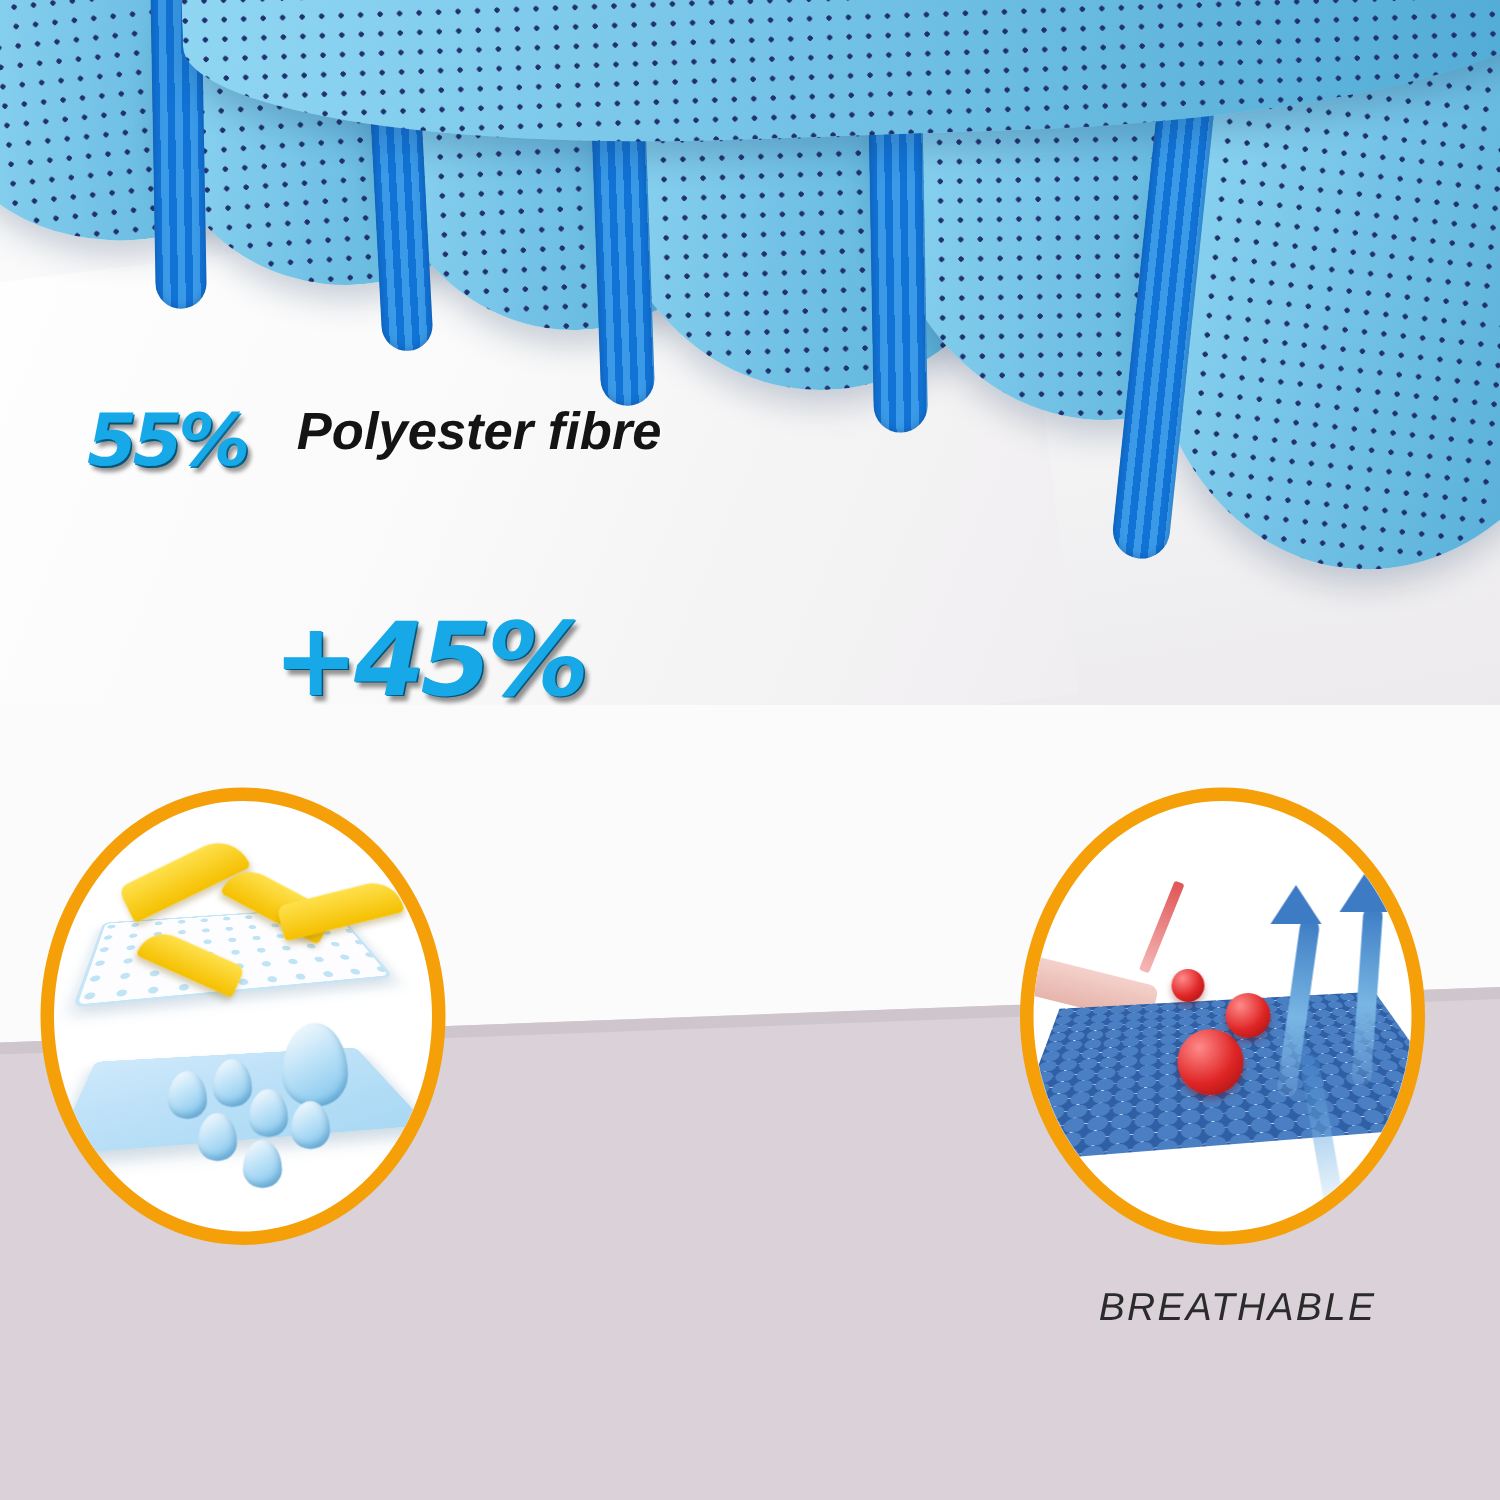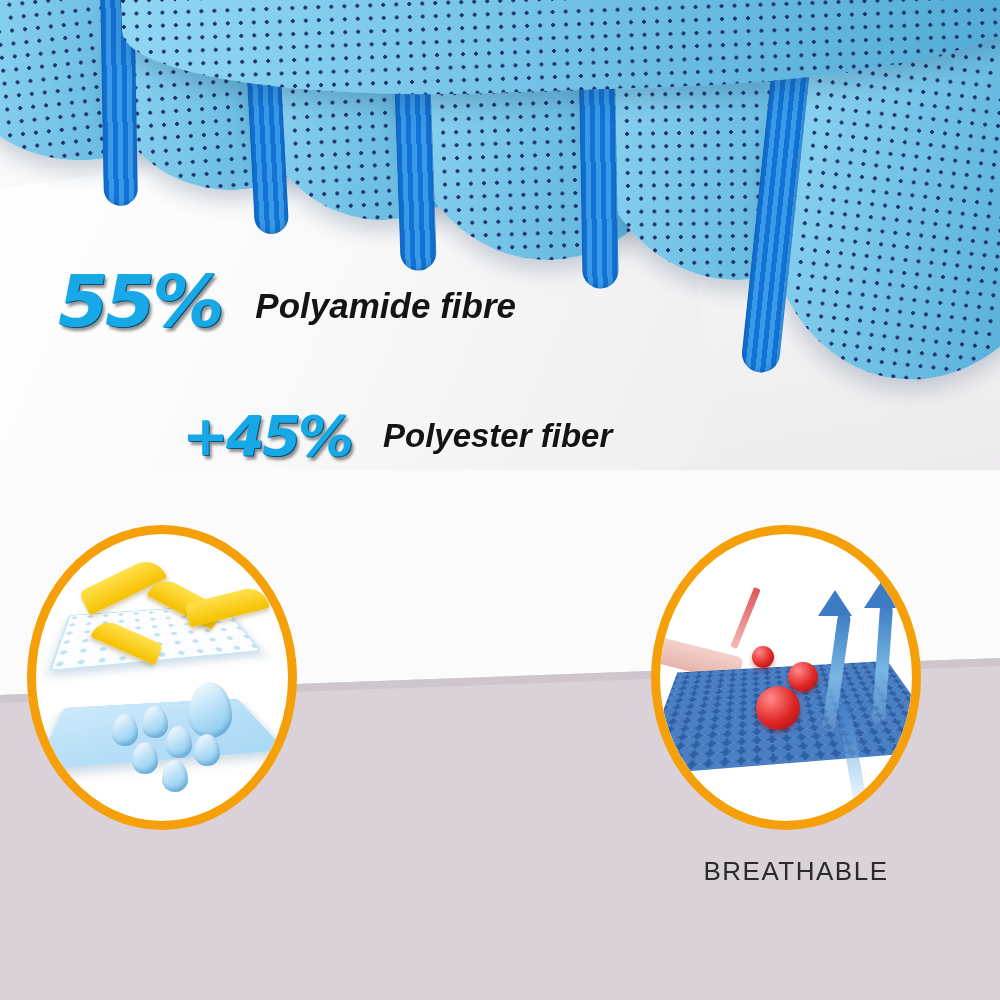"55%" span.pct { font-size: 72px -> 48px }
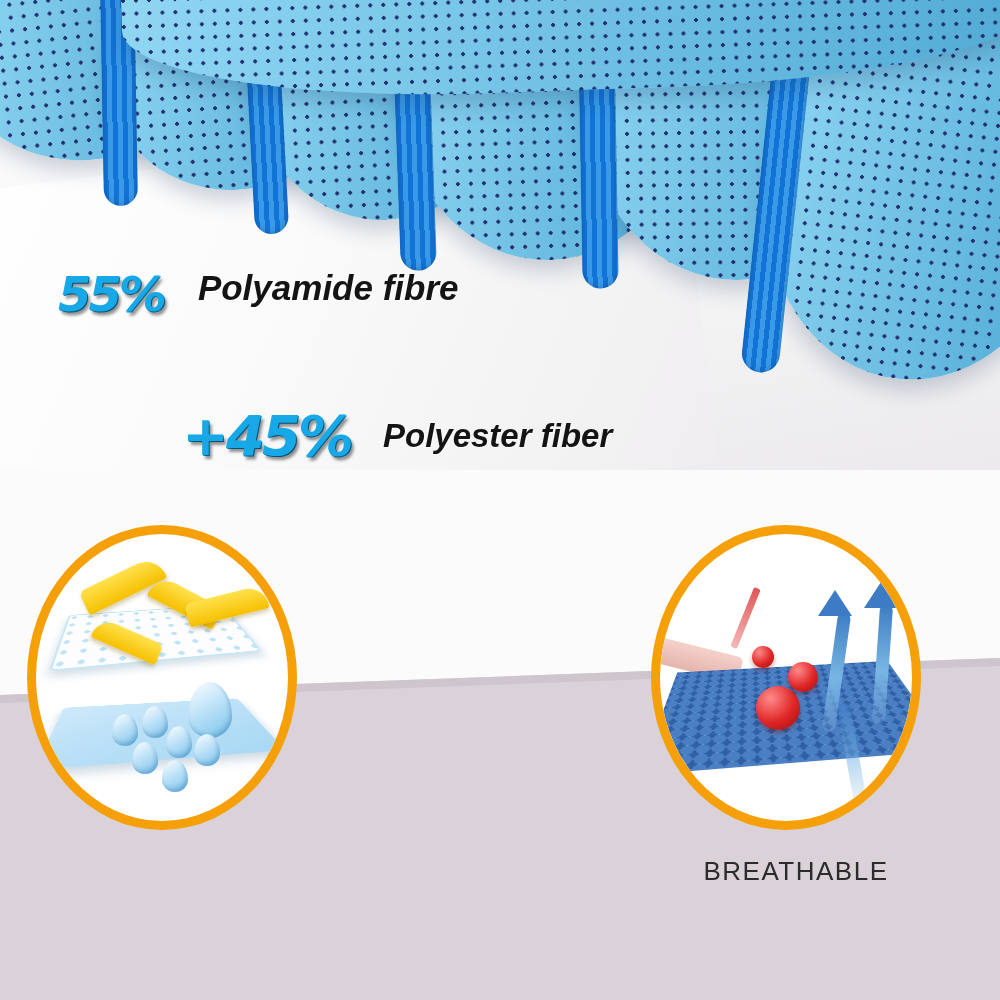"Polyamide fibre" span.claim-label { text: Polyamide -> Polyester }
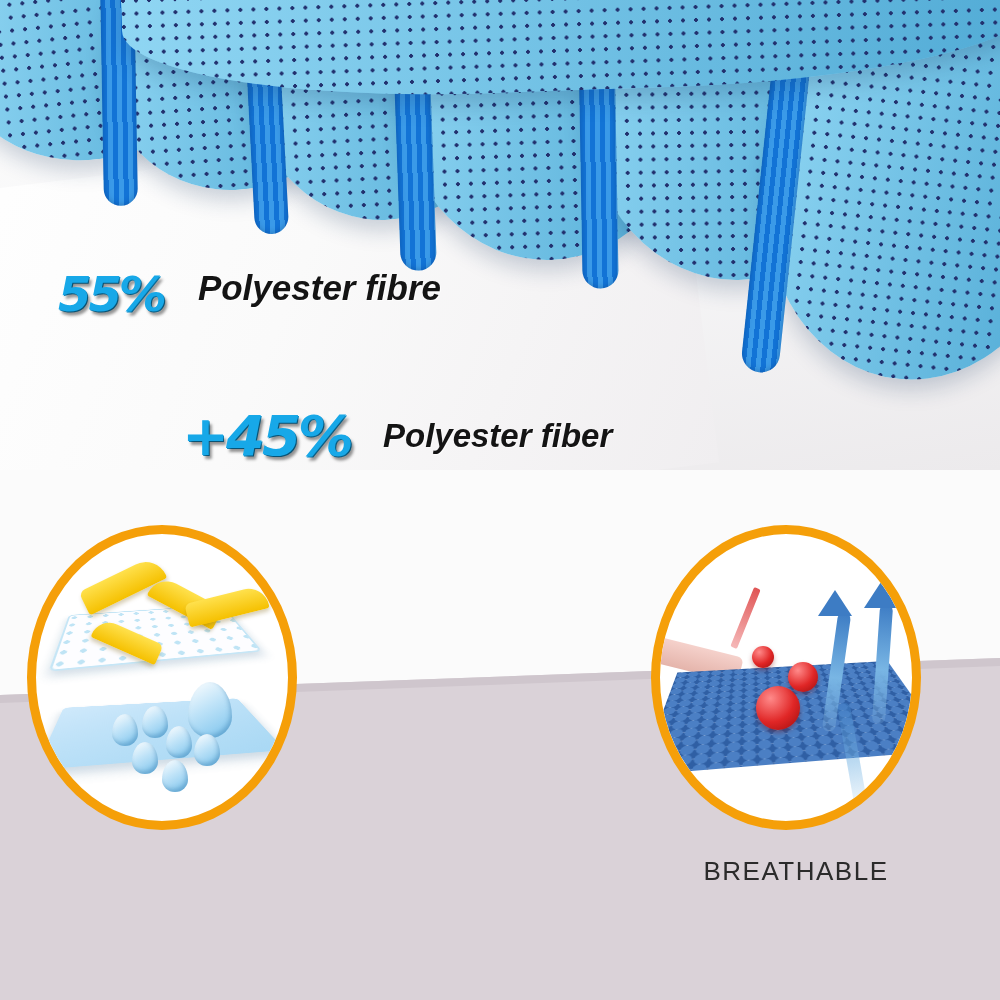"+45%" span.pct { font-size: 56px -> 68px }
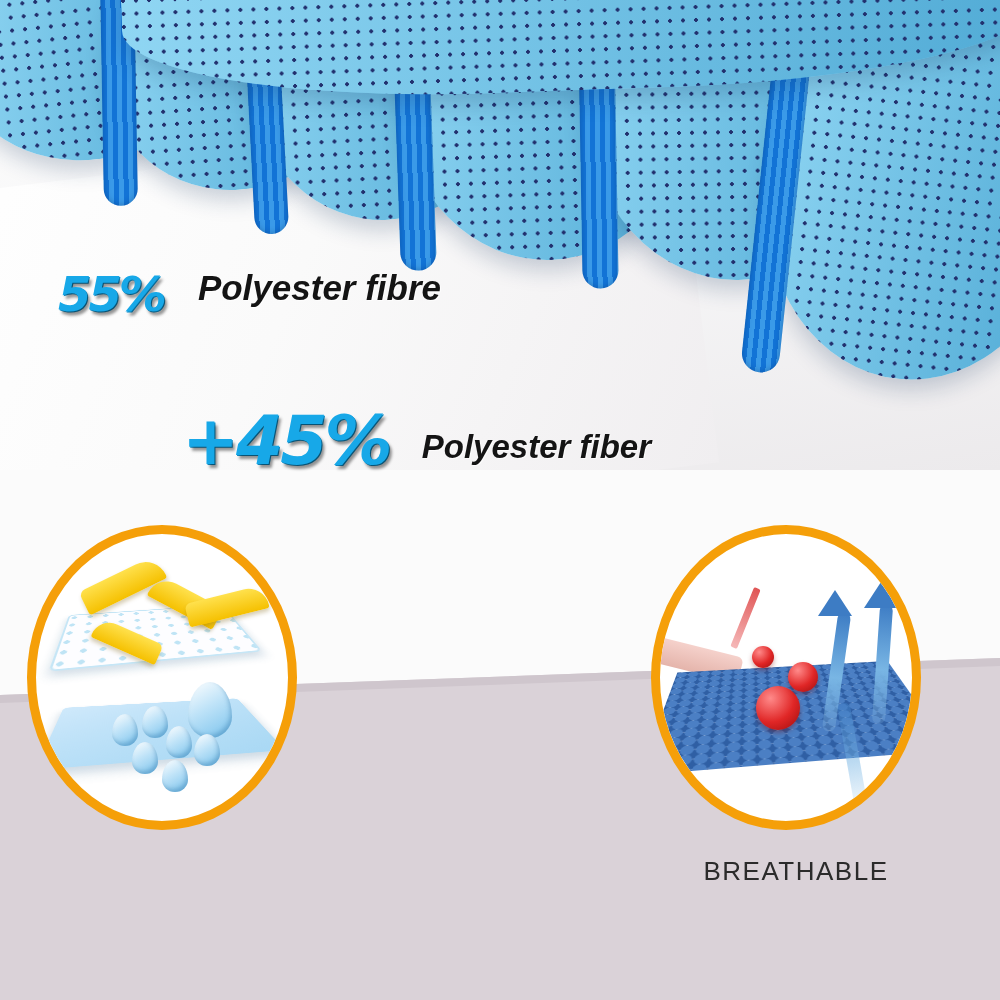"Polyester fiber" span.claim-label { html: <span>Polyester fiber</span> -> none }
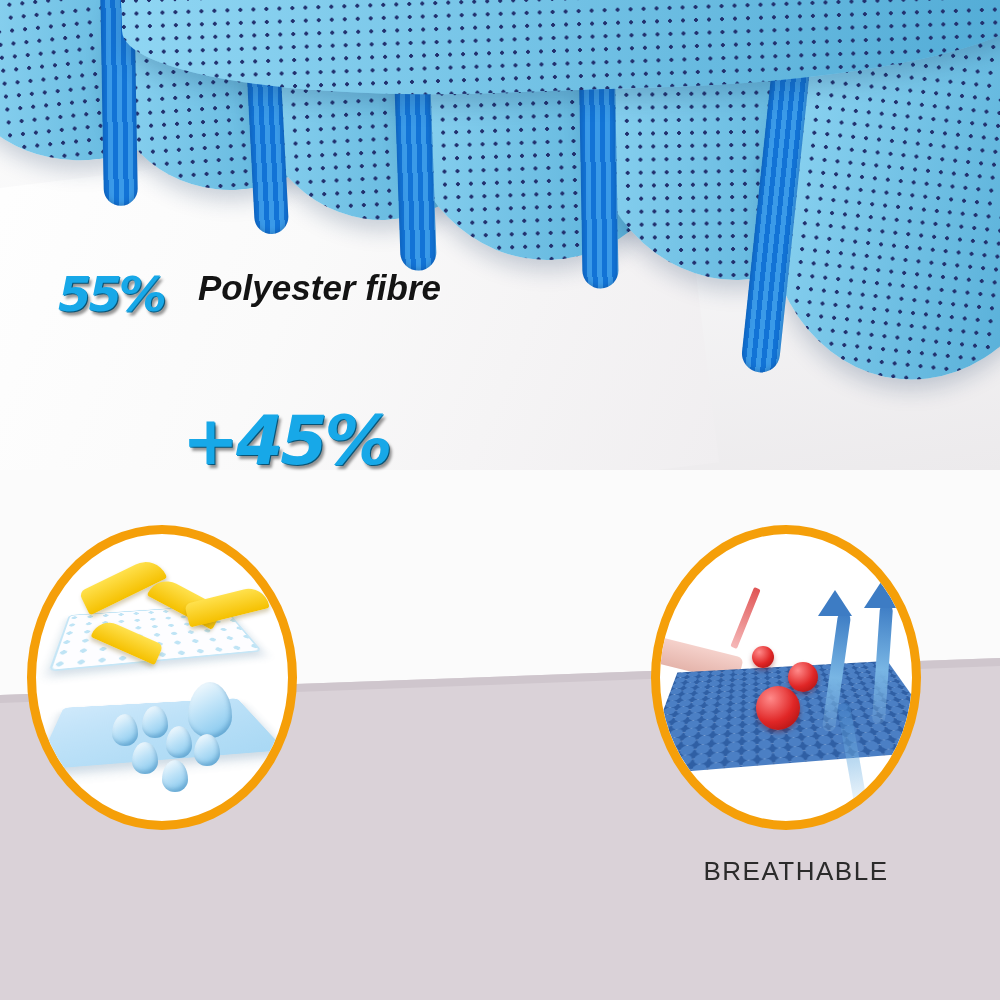"BREATHABLE" div.feature { font-style: none -> italic; left: 651px -> 680px }
